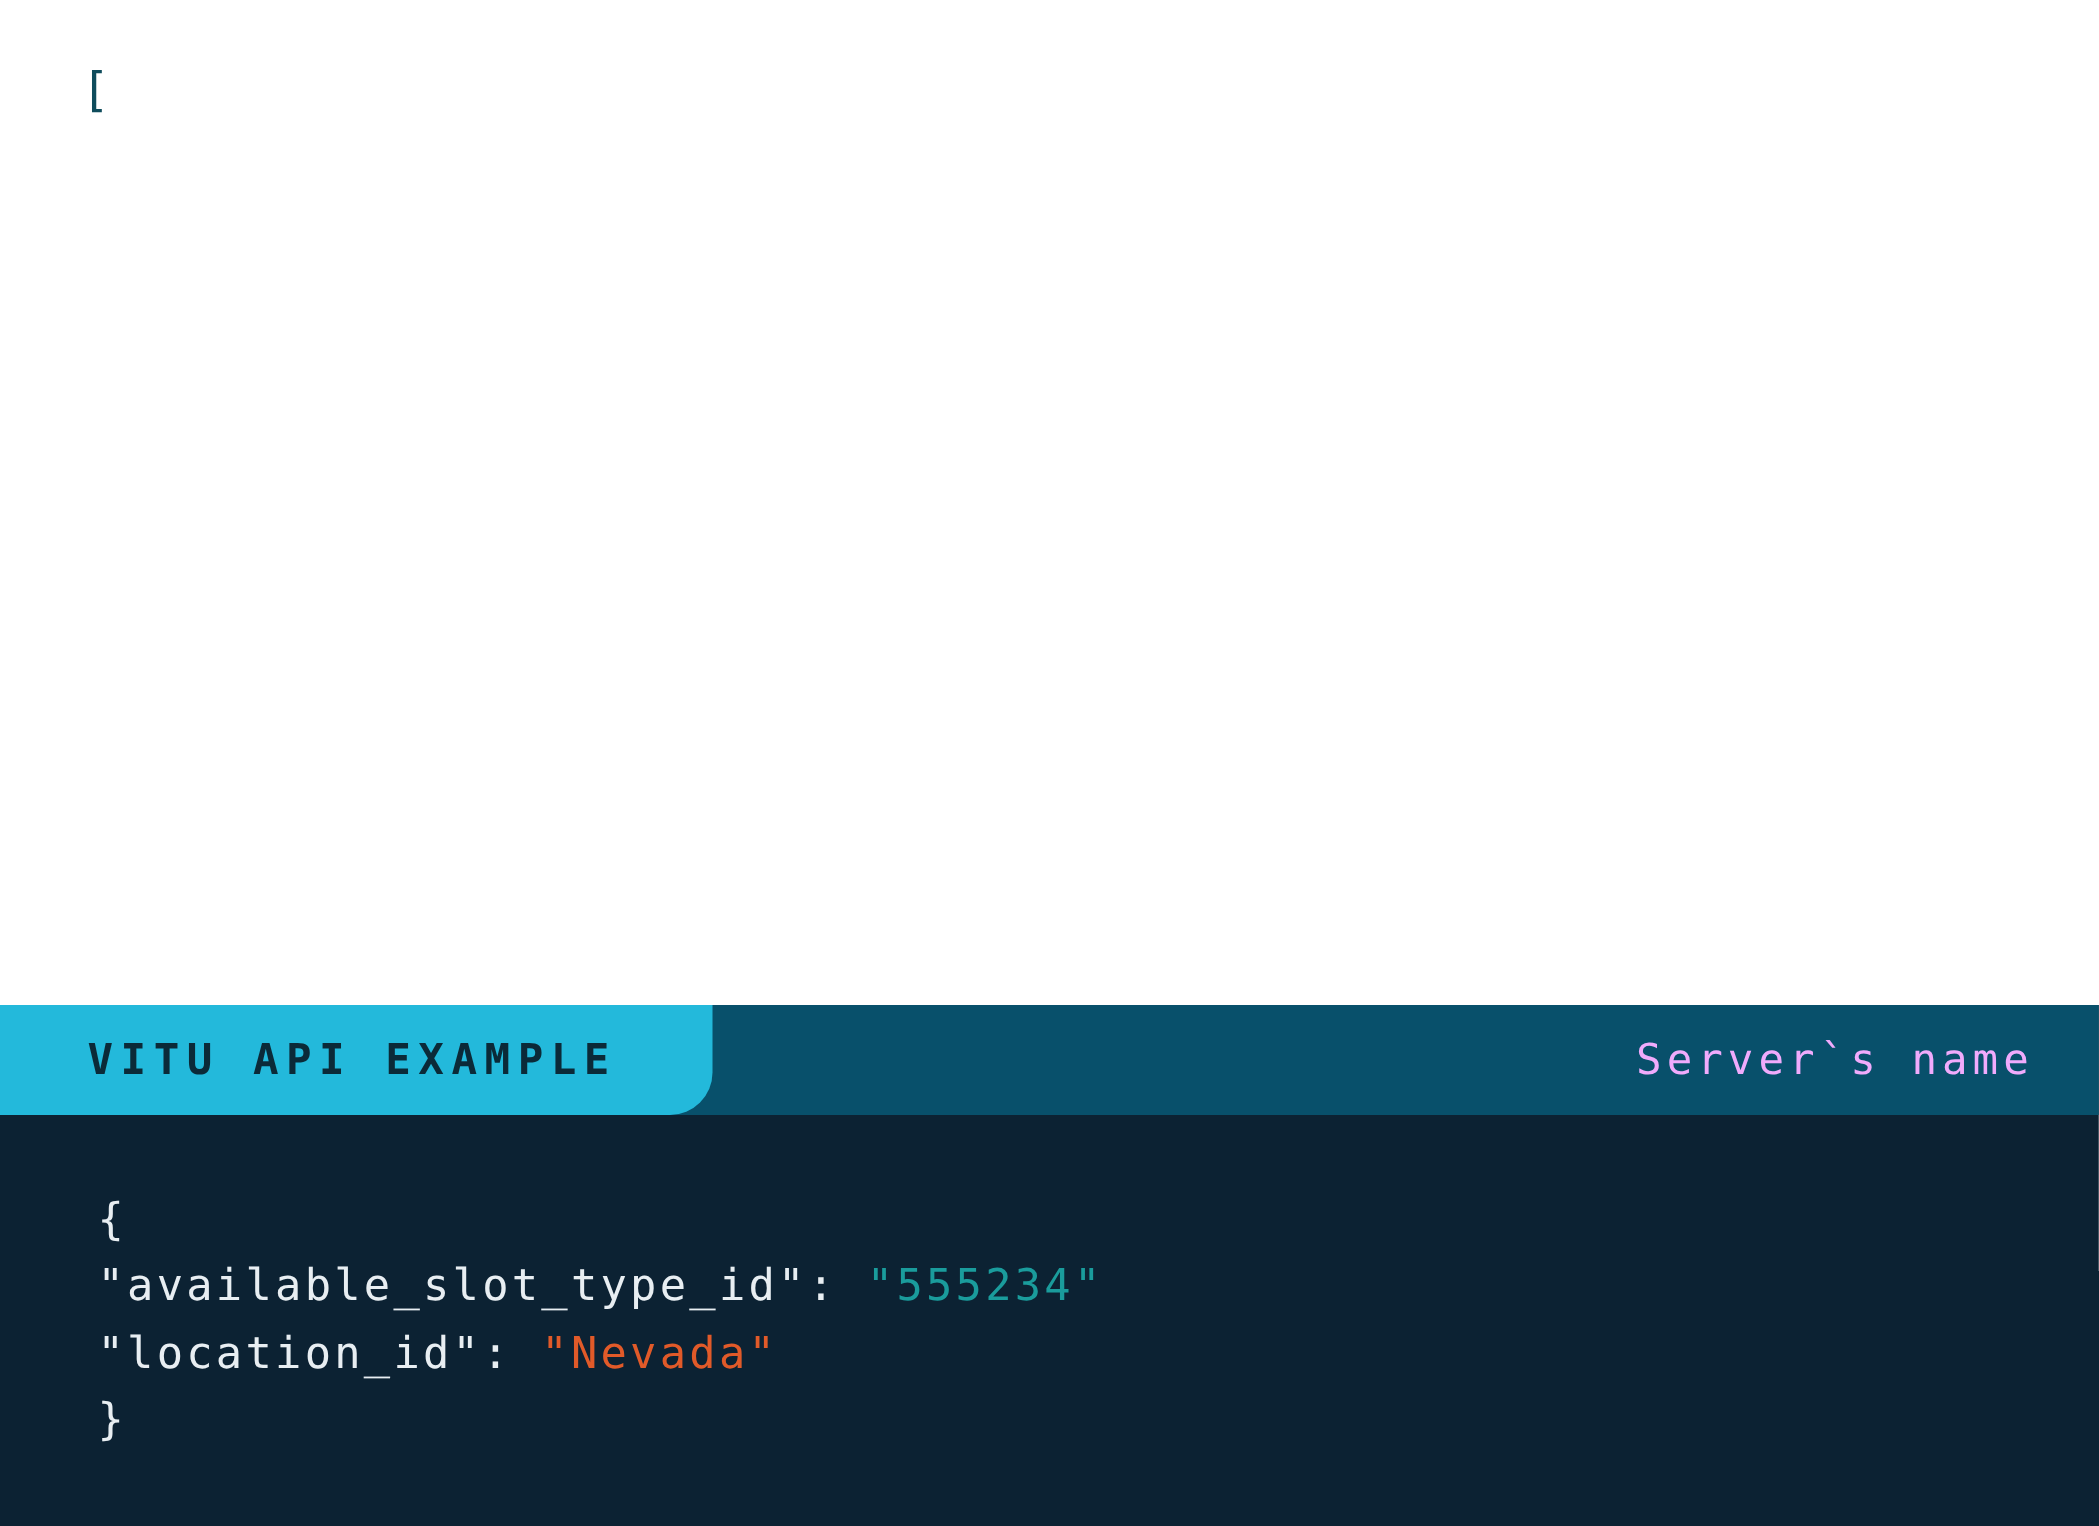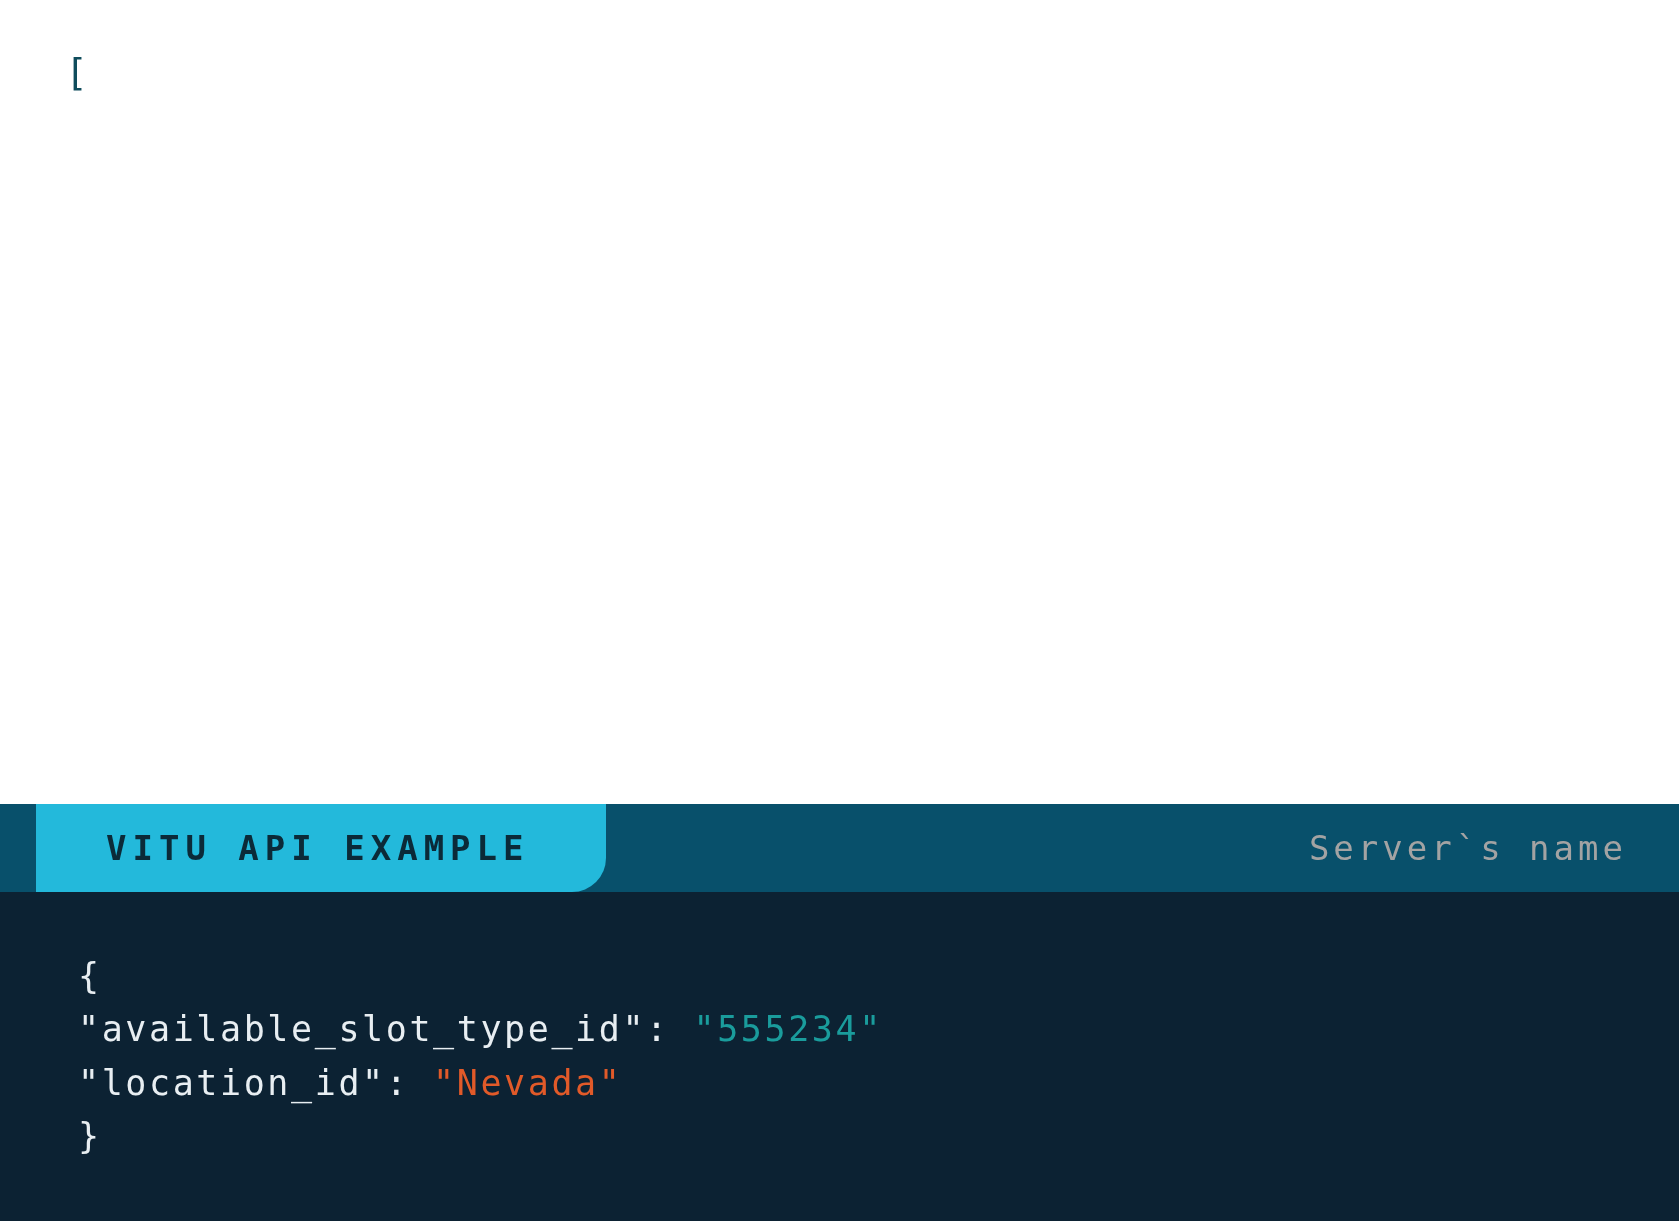"VITU API EXAMPLE" .tab { margin-left: 36px -> none }
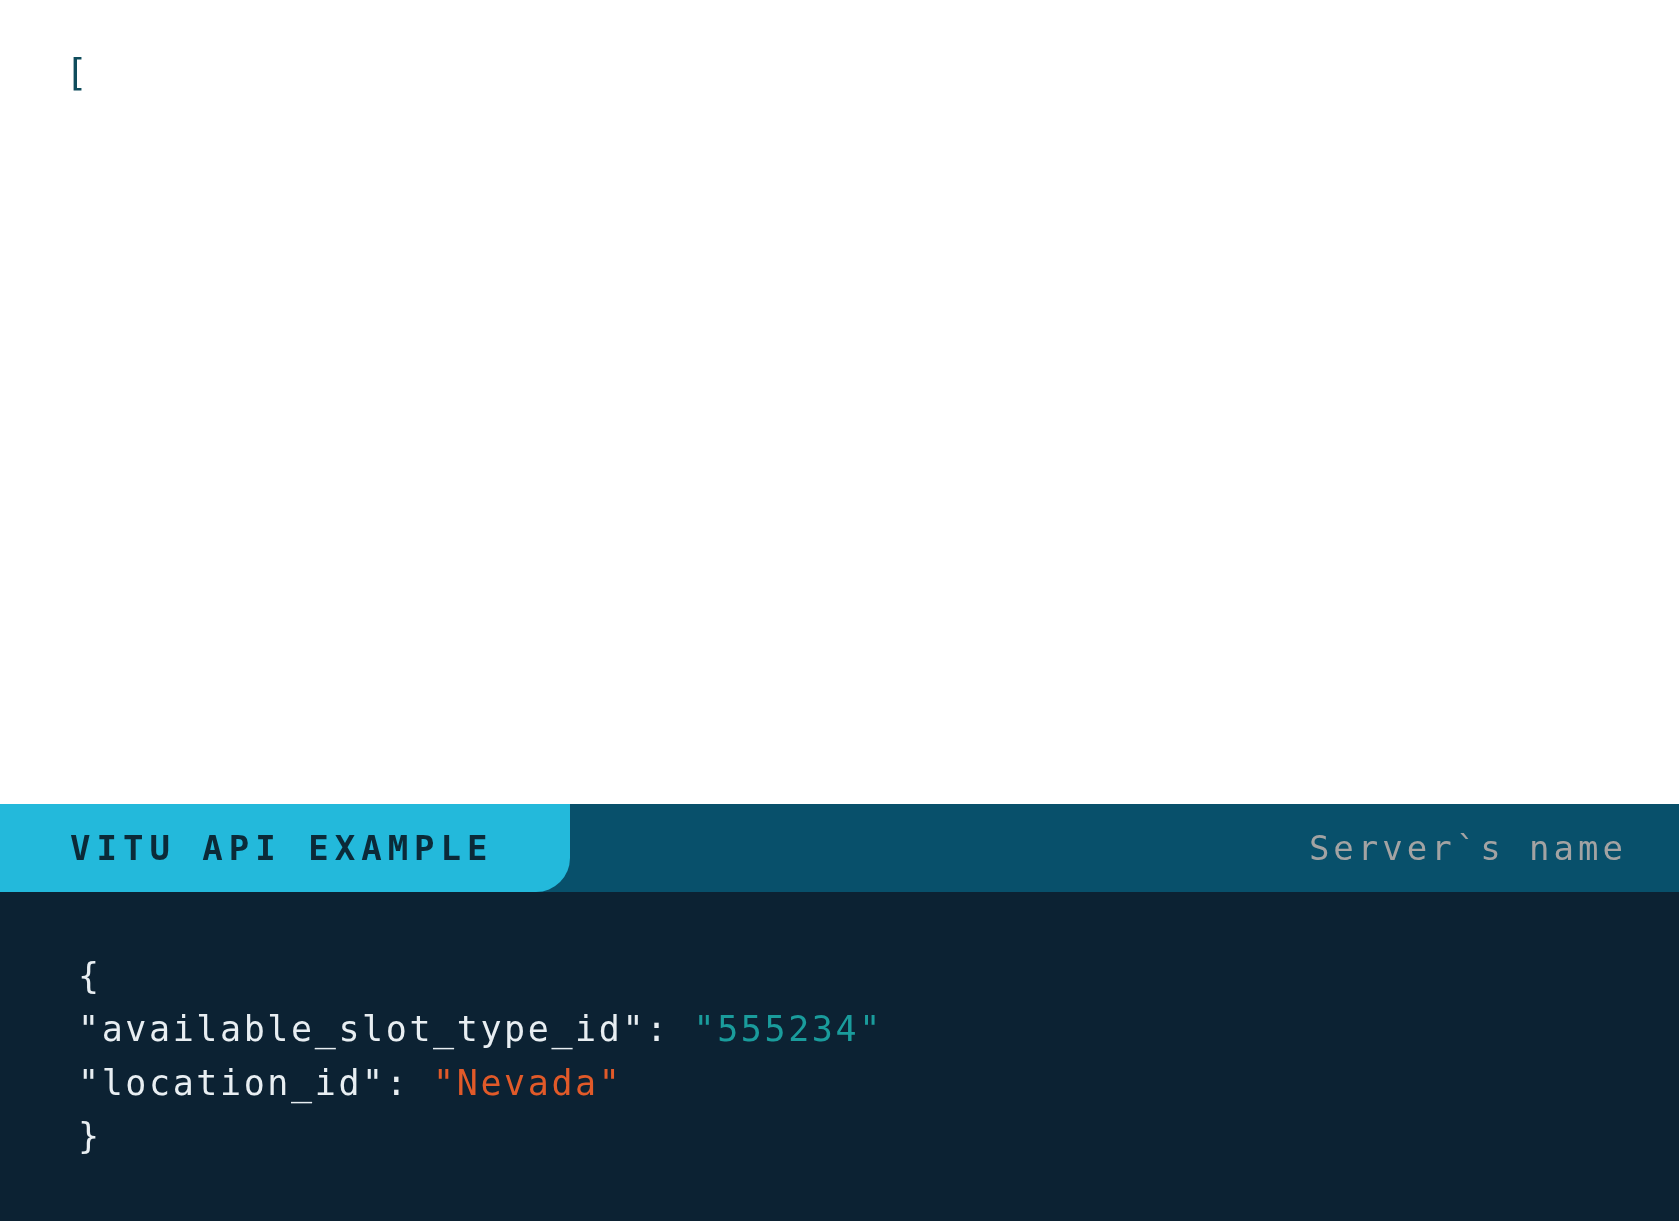"Server`s name" .server-label { color: #a3a3a3 -> #f0abfc }
